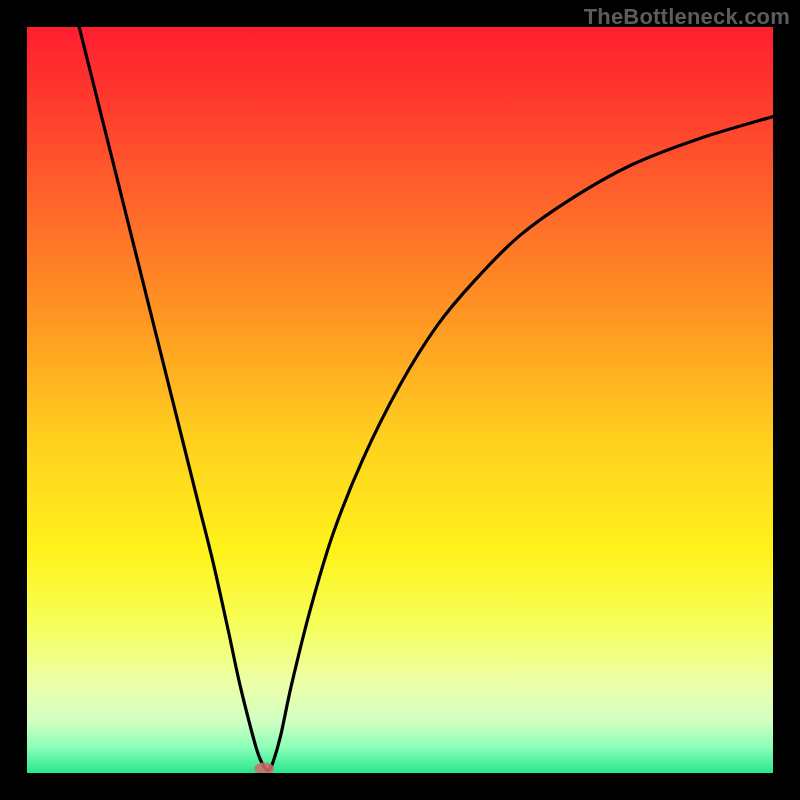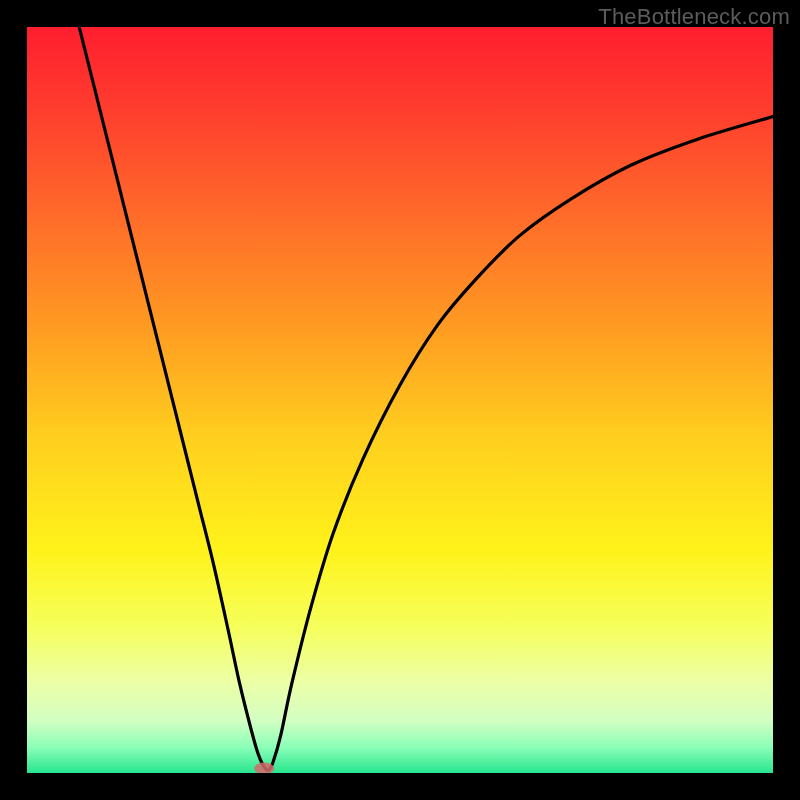"TheBottleneck.com" .watermark { font-weight: 400 -> 700 }
